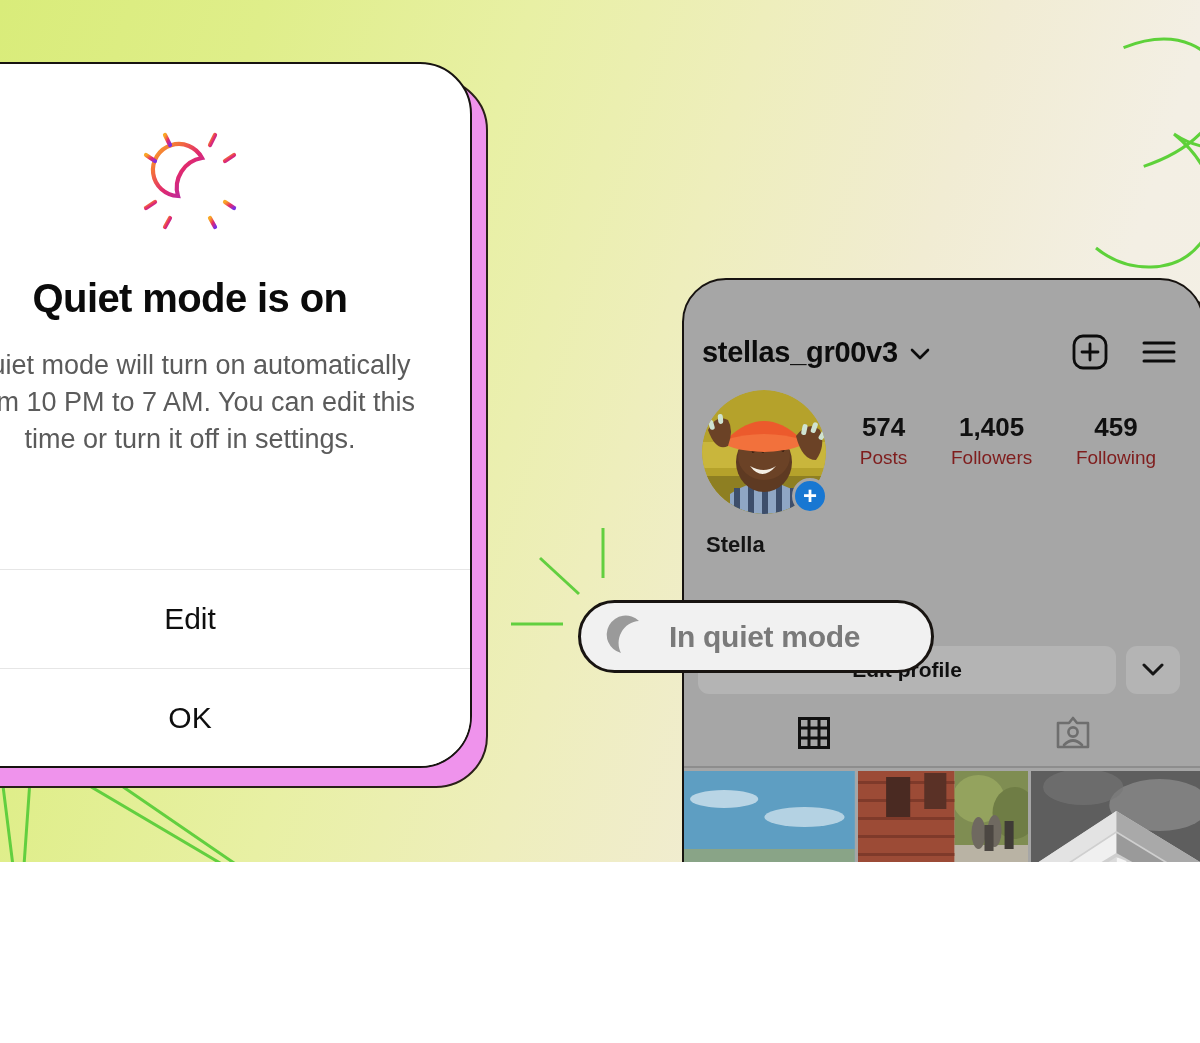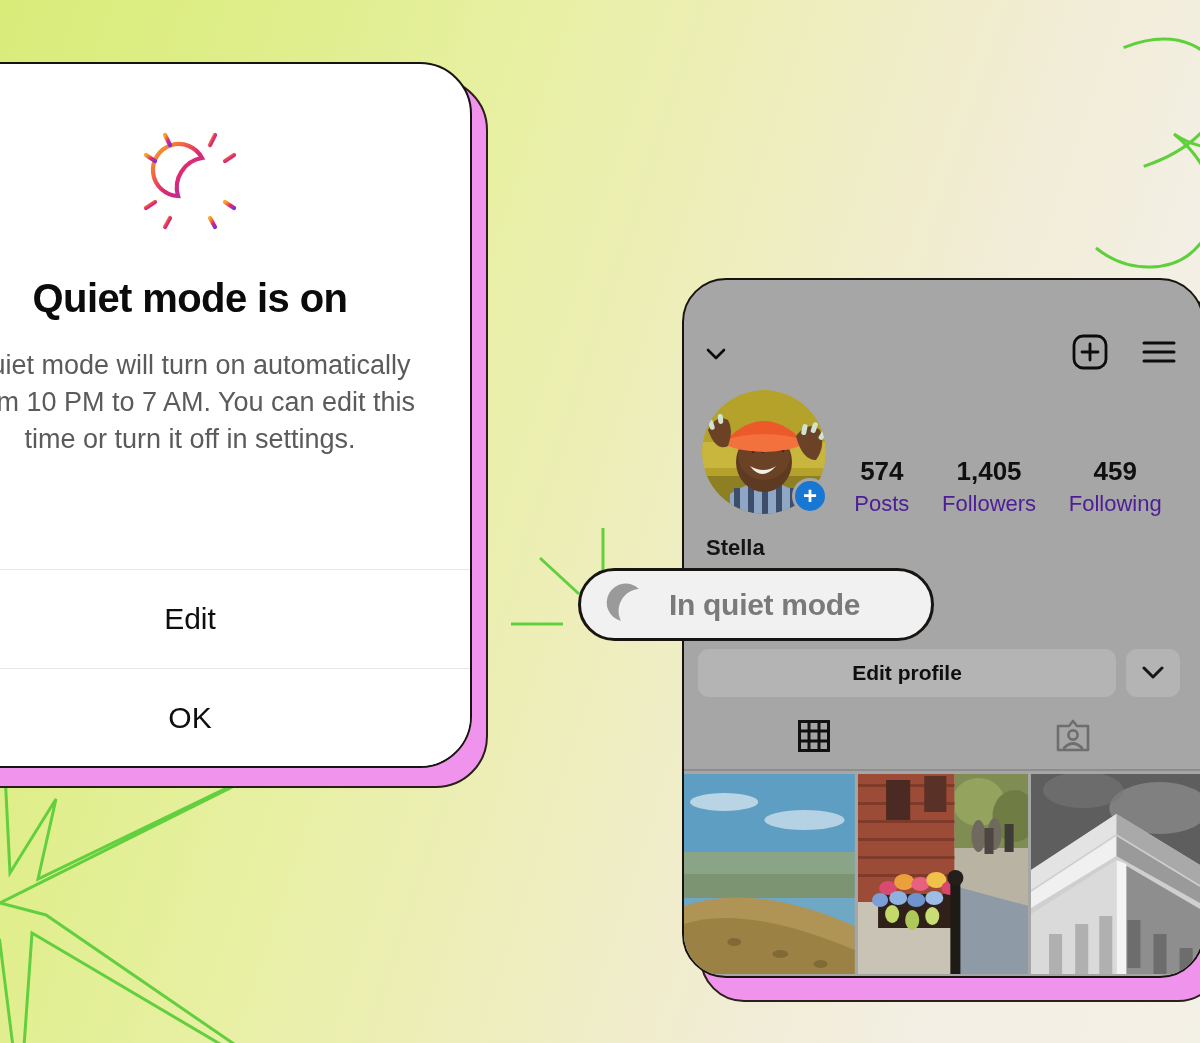"Quiet mode is on" #stage { height: 1043px -> 862px }
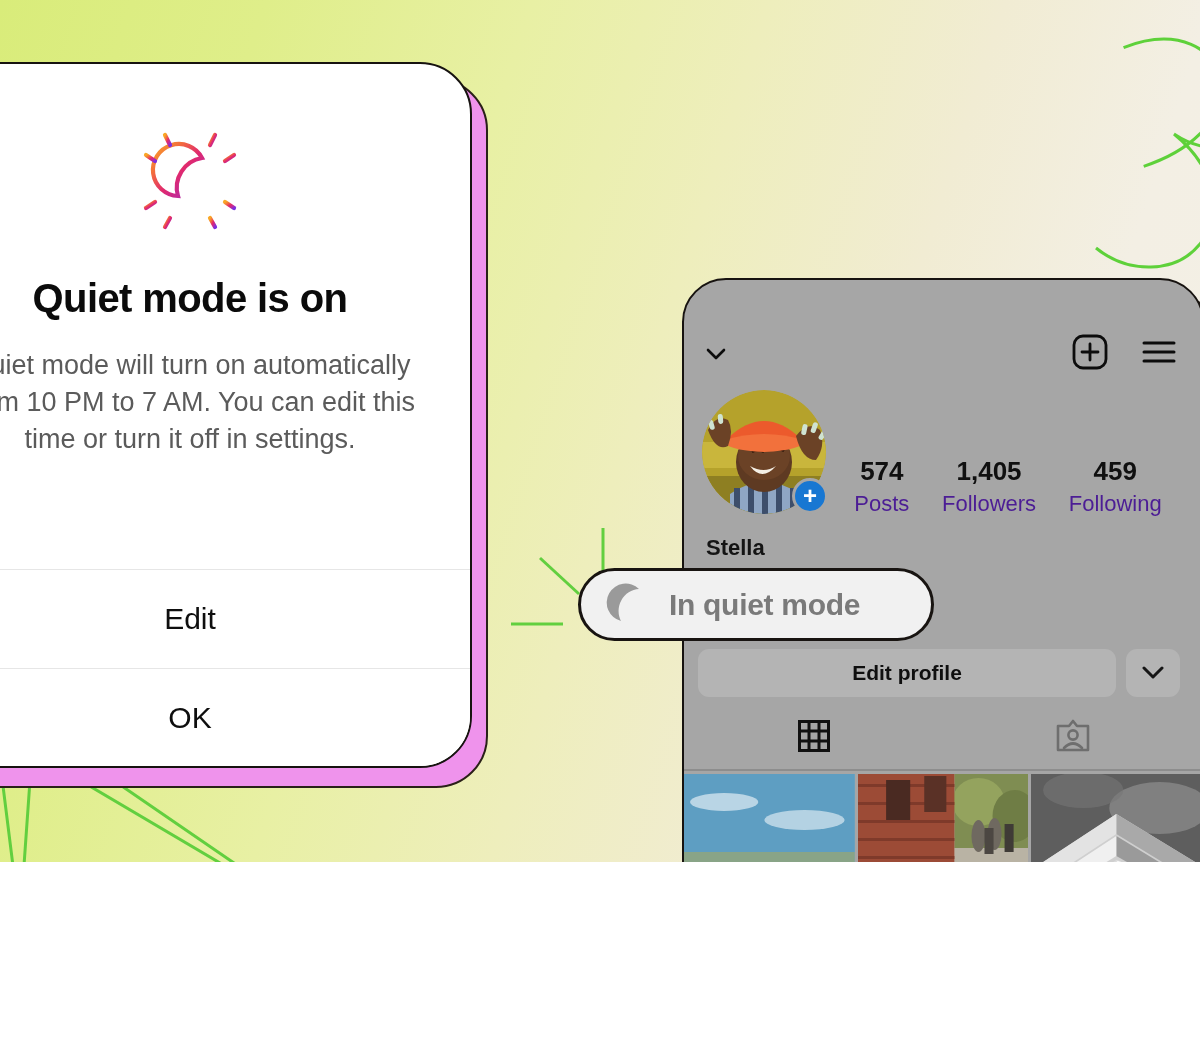"stellas_gr00v3" span { html: none -> <span>stellas_gr00v3</span> }
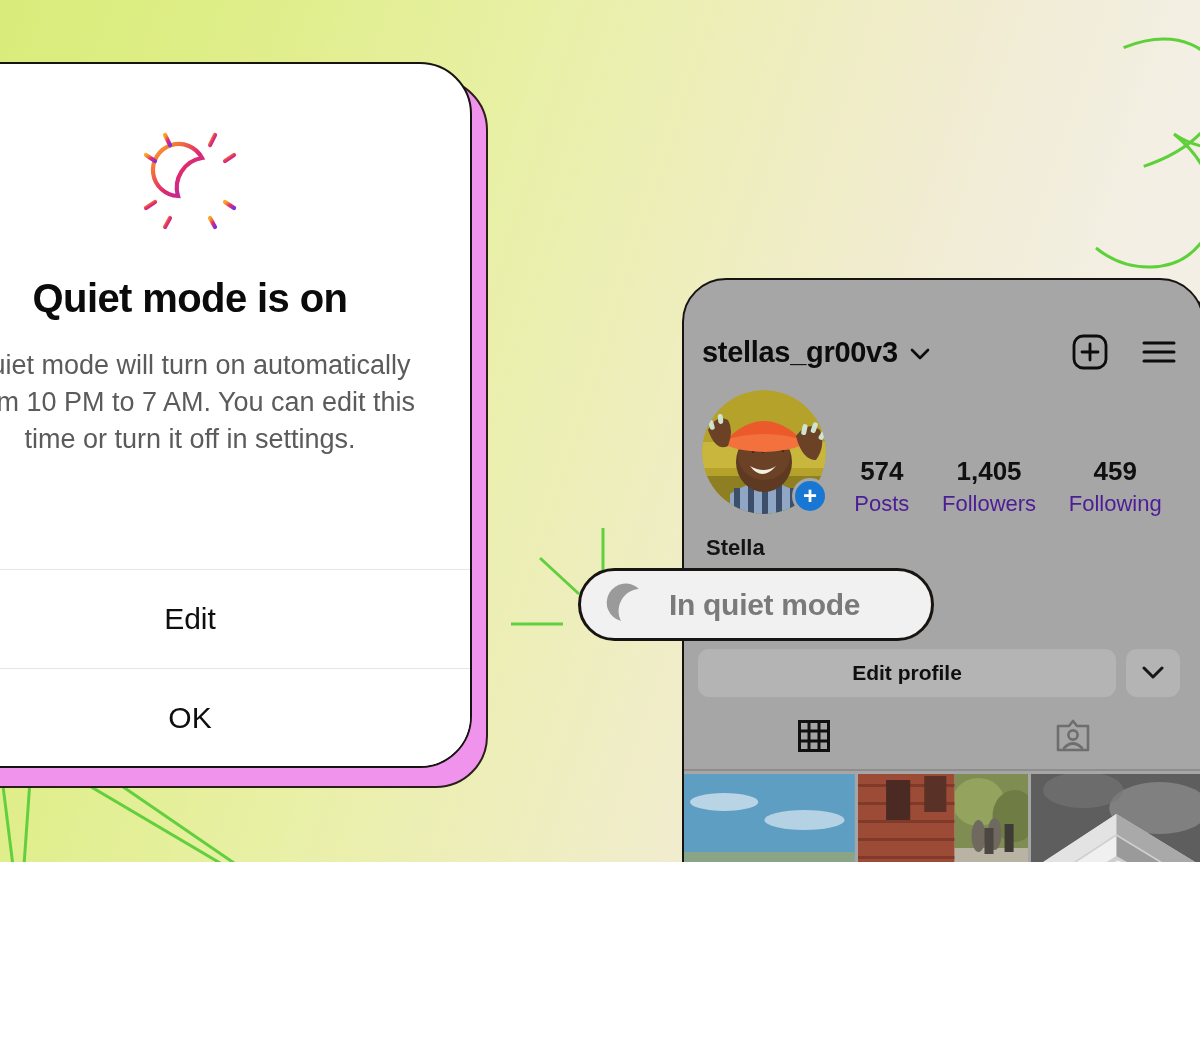"574" .stat-value { margin-top: 44px -> none }
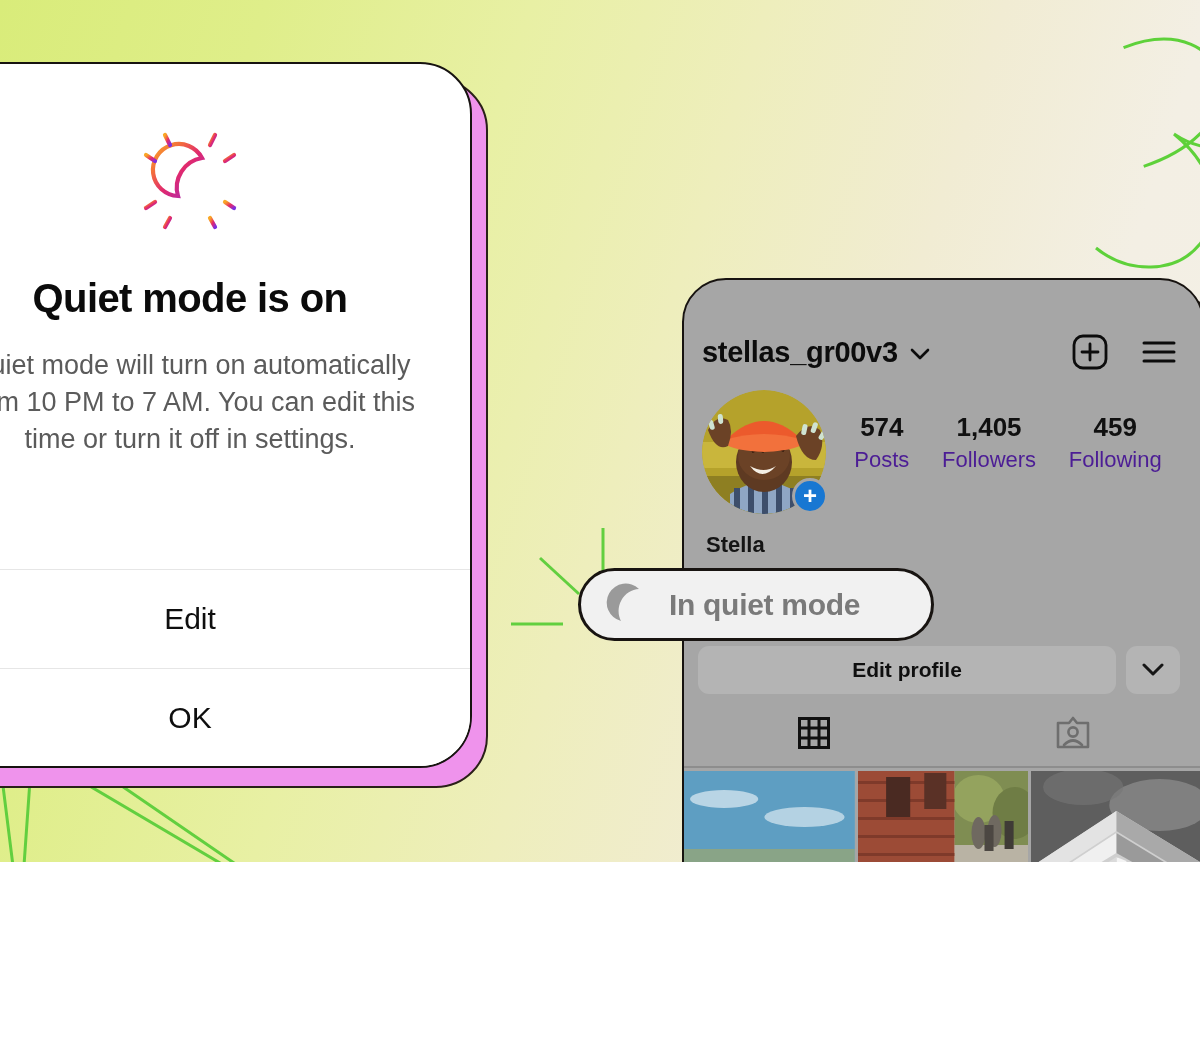"Posts" .stat-label { color: #4c1d95 -> #7f1d1d; font-size: 22px -> 19px }
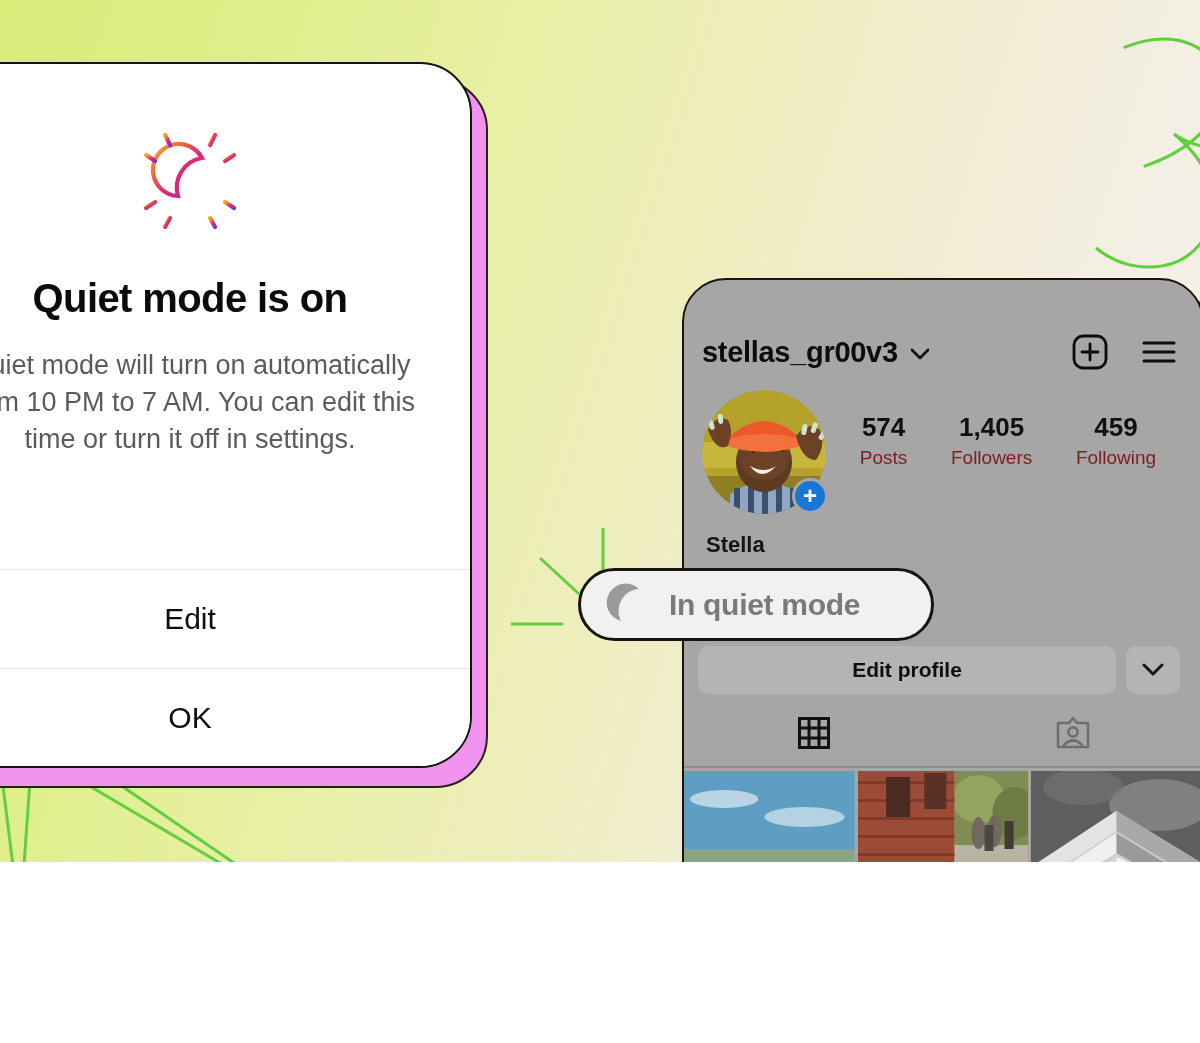"In quiet mode" #quiet-mode-pill { top: 568px -> 600px }
